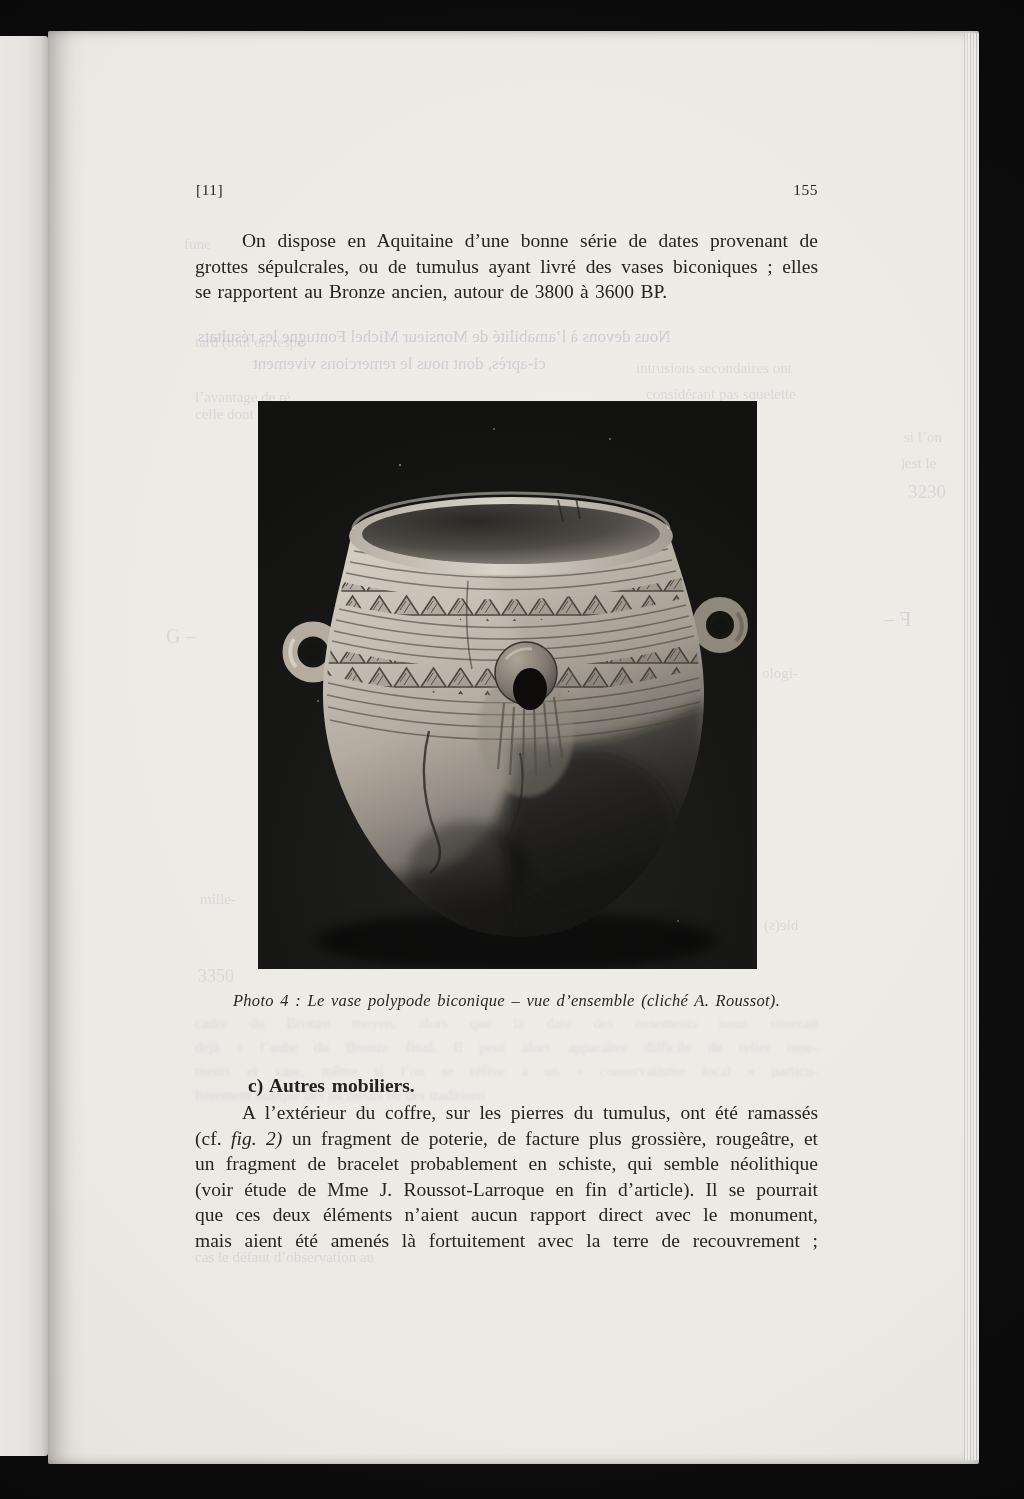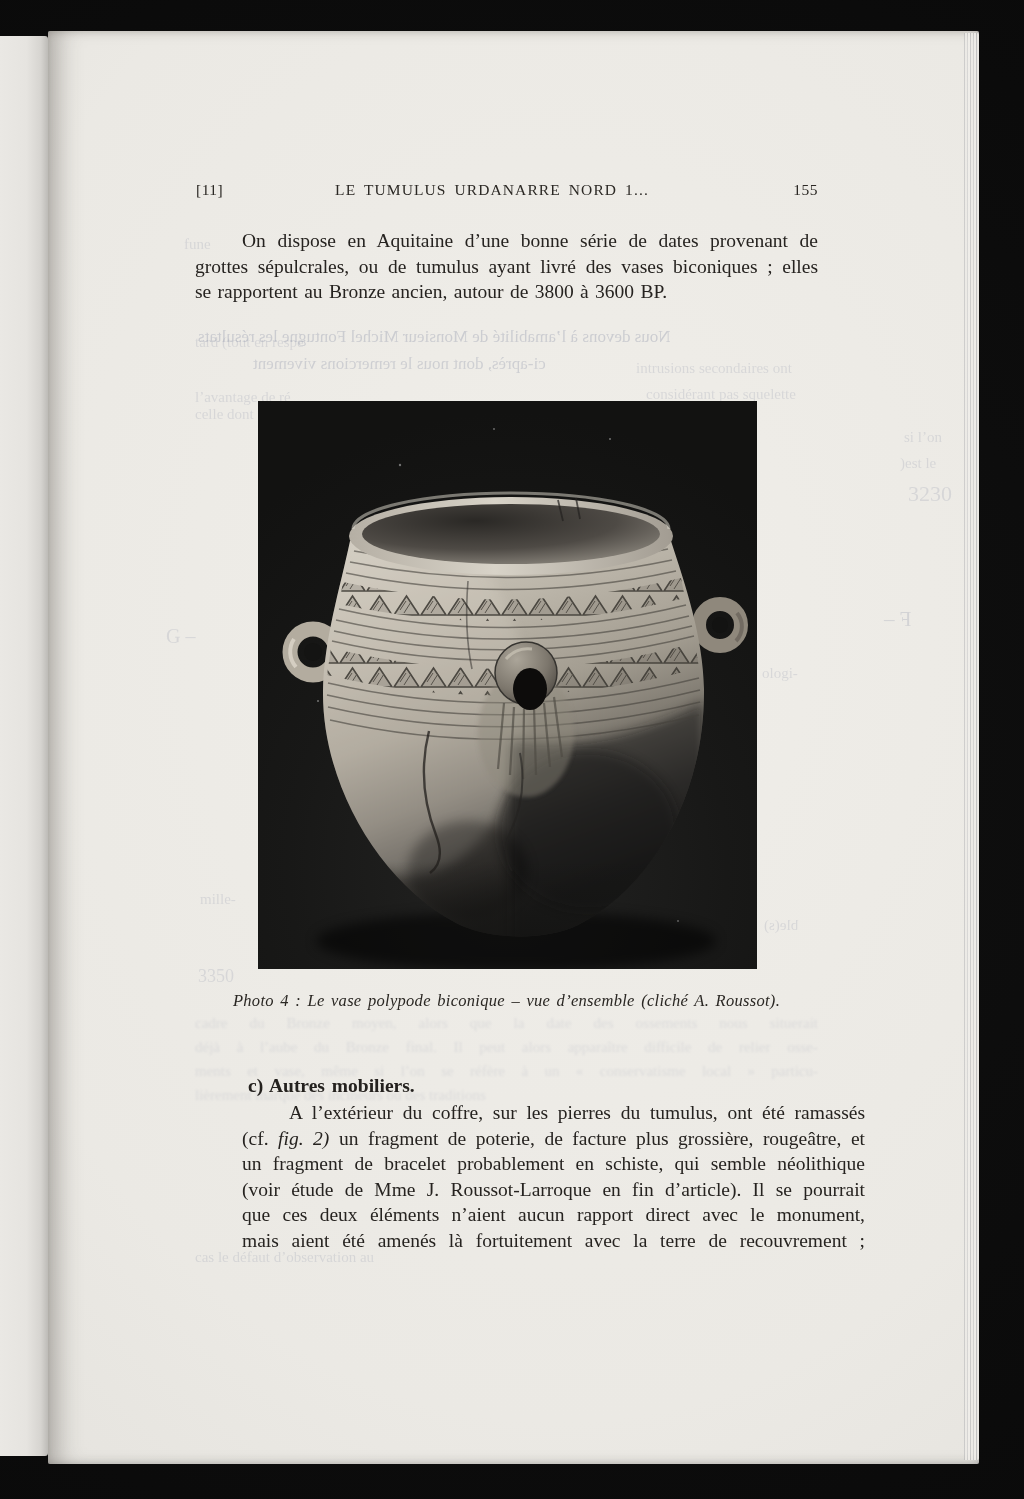"LE TUMULUS URDANARRE NORD 1..." span.hdr-item { html: <span>LE TUMULUS URDANARRE NORD 1...</span> -> none }
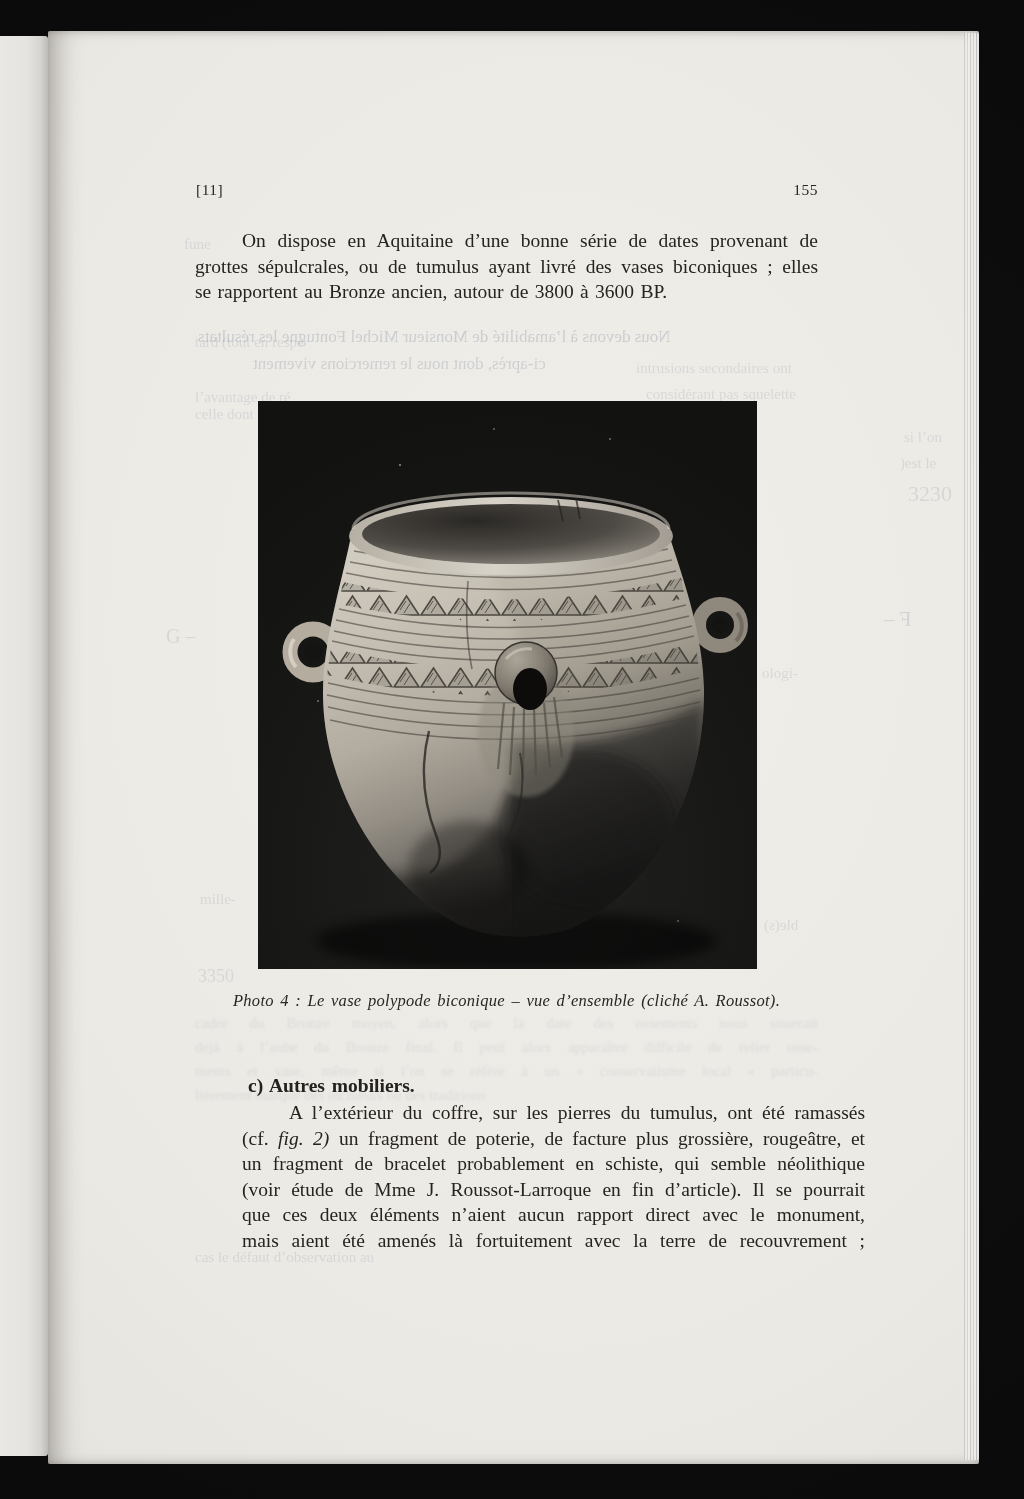"3230" .g9 { font-size: 22px -> 19px }
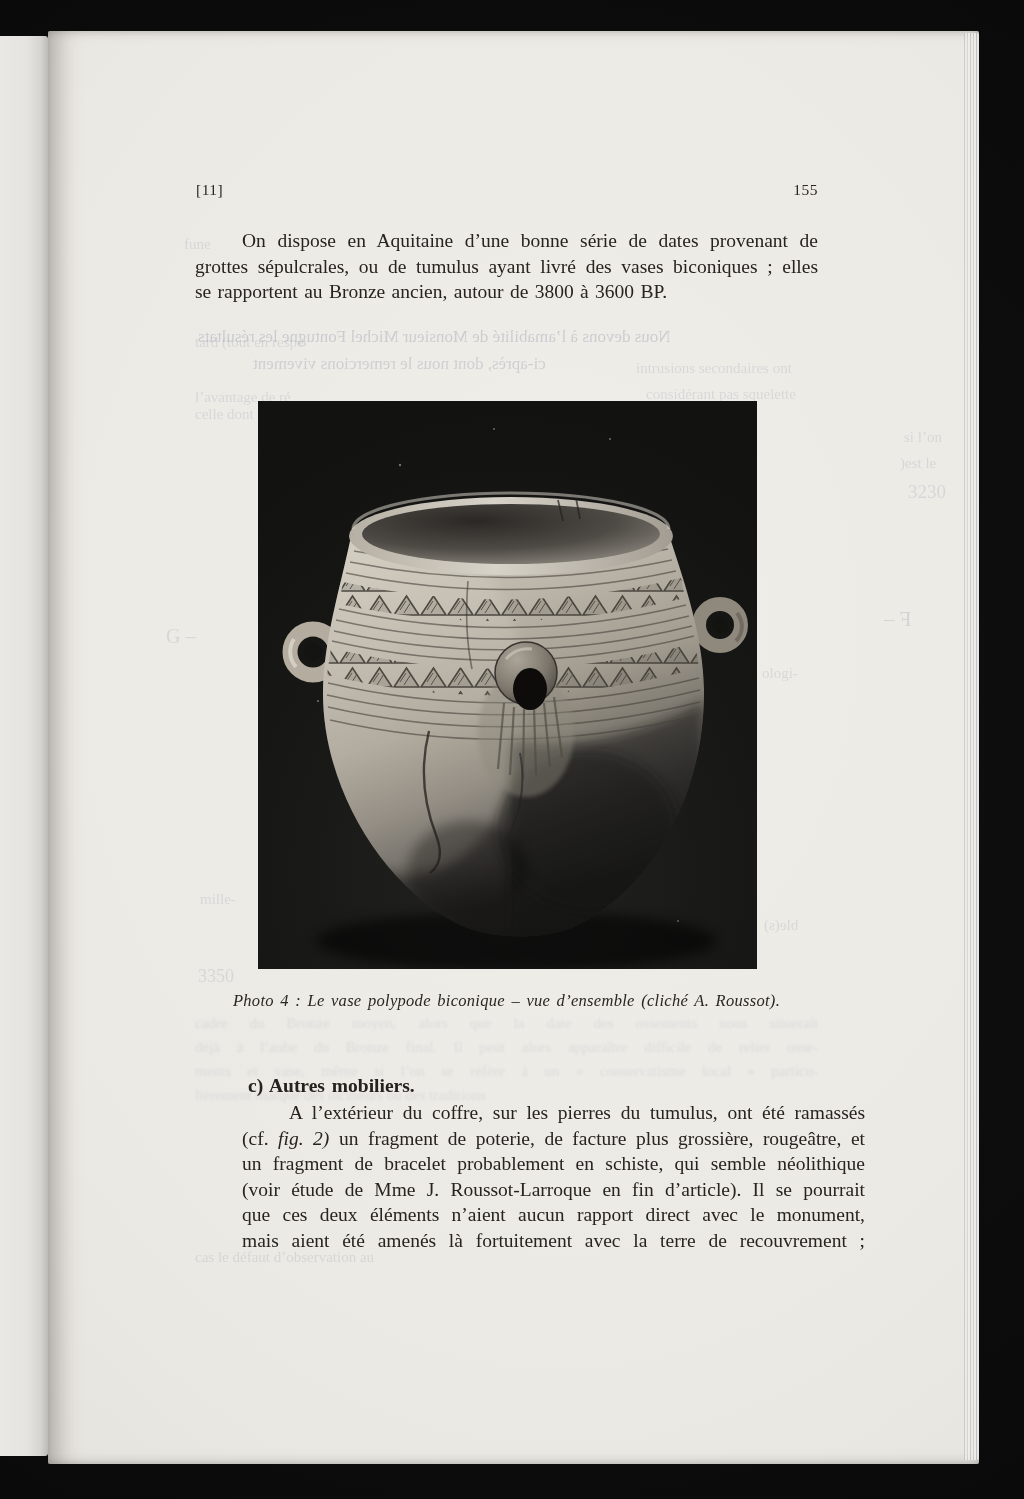"A l’extérieur du coffre, sur" .p2 { margin-left: 47px -> none }
